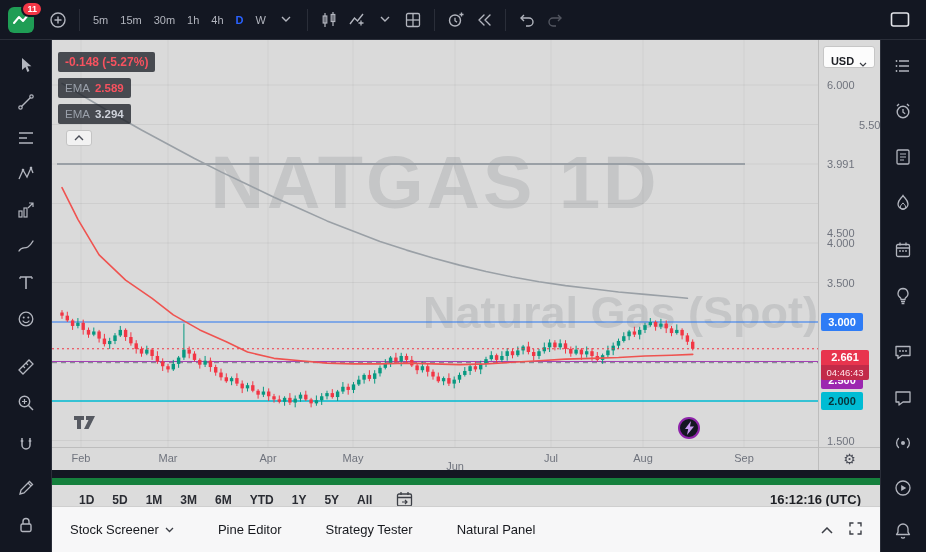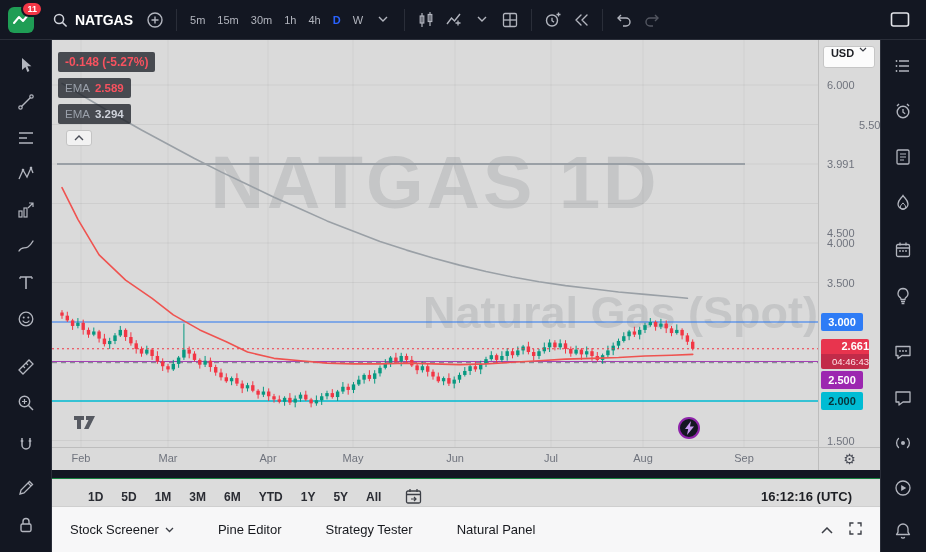"NATGAS" button.symbol-search { html: <button> <svg> <circle></circle> <line></line> </svg> <span>NATGAS</span> </button> -> none }
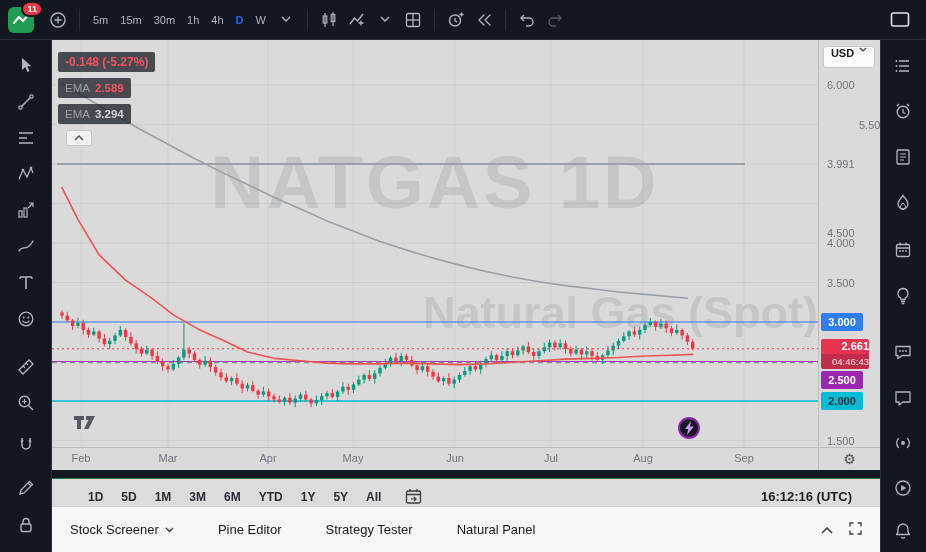"USD" .currency { align-items: flex-start -> flex-end }
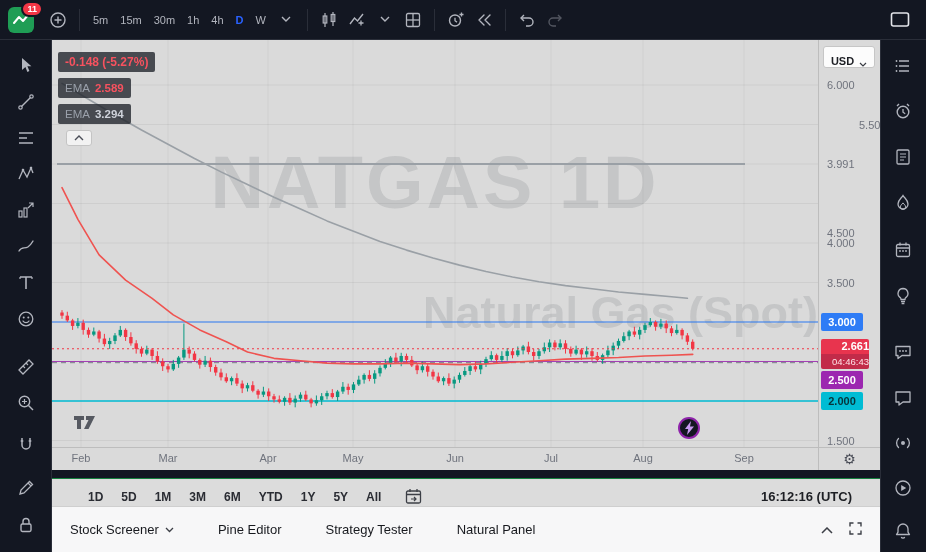"2.661" div.pbadge { text-align: right -> none; top: 299px -> 310px }
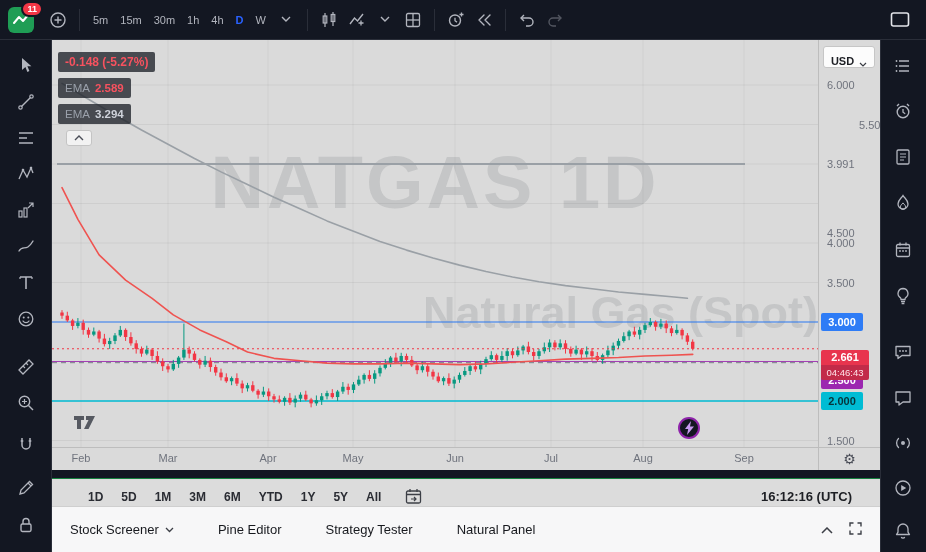"Jun" span.month { margin-top: none -> 8px }
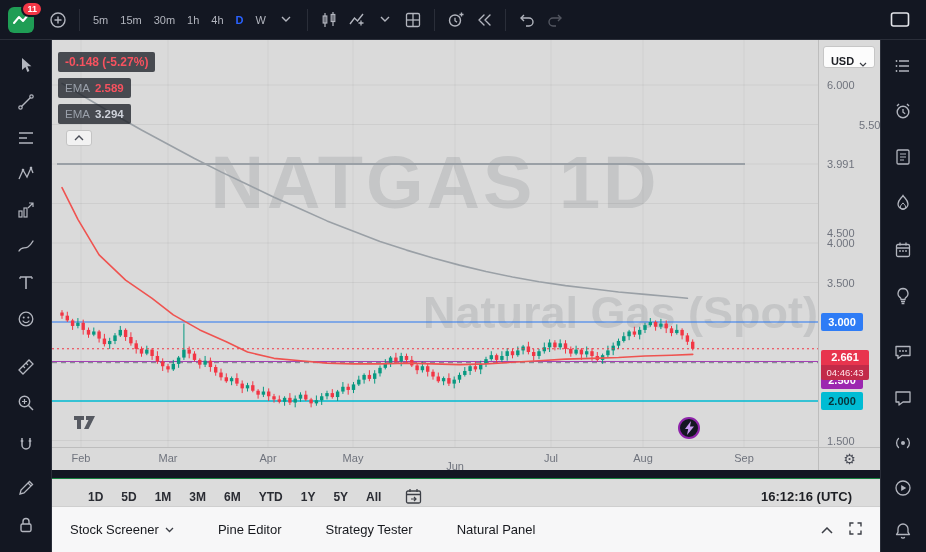"1D" .range-toolbar { border-top: 1px solid #15803d -> 7px solid #15803d; padding: 0 28px -> 0 19px }
